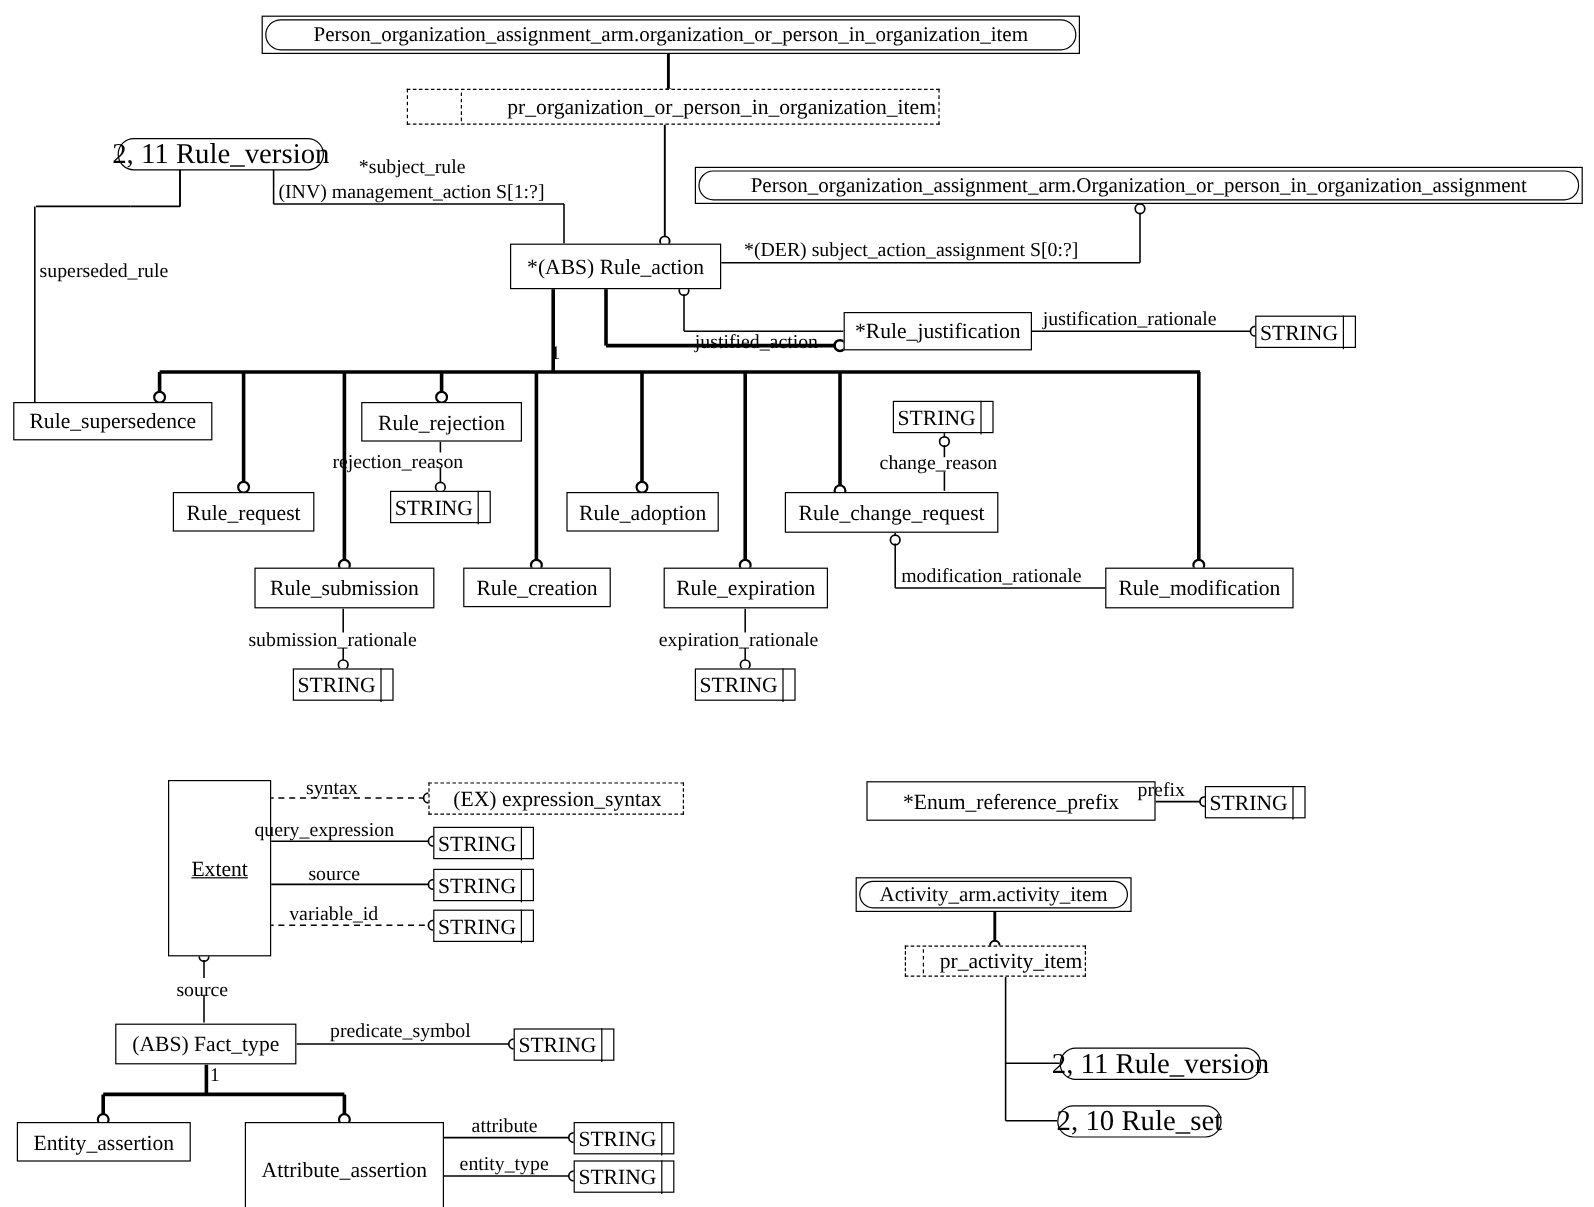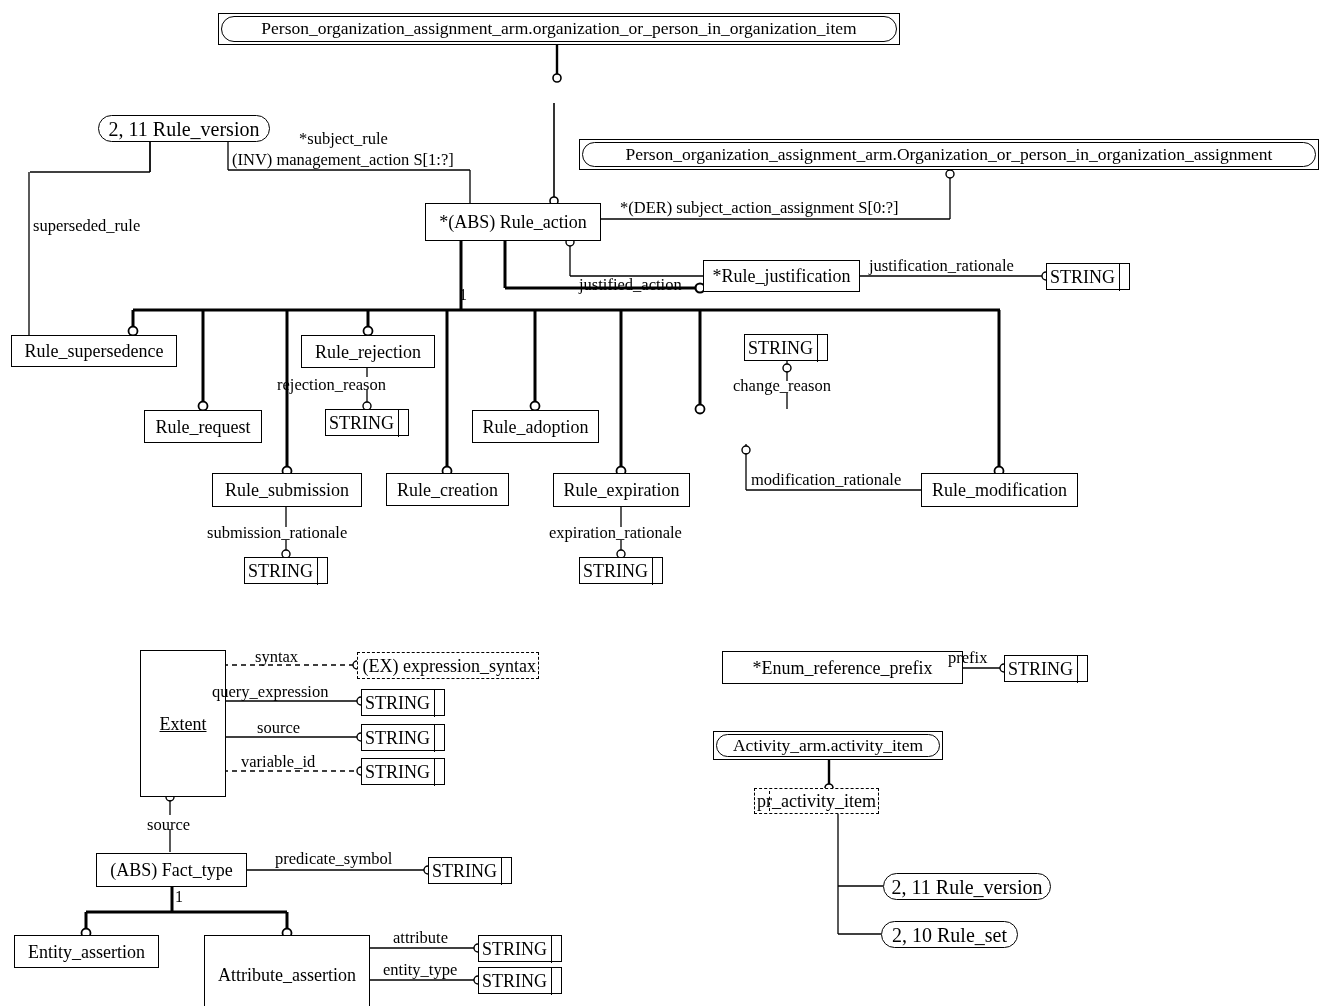"pr_organization_or_person_in_organizatio" div.node { html: none -> <div> <div></div> <span>pr_organization_or_person_in_organization_item</span> </div> }
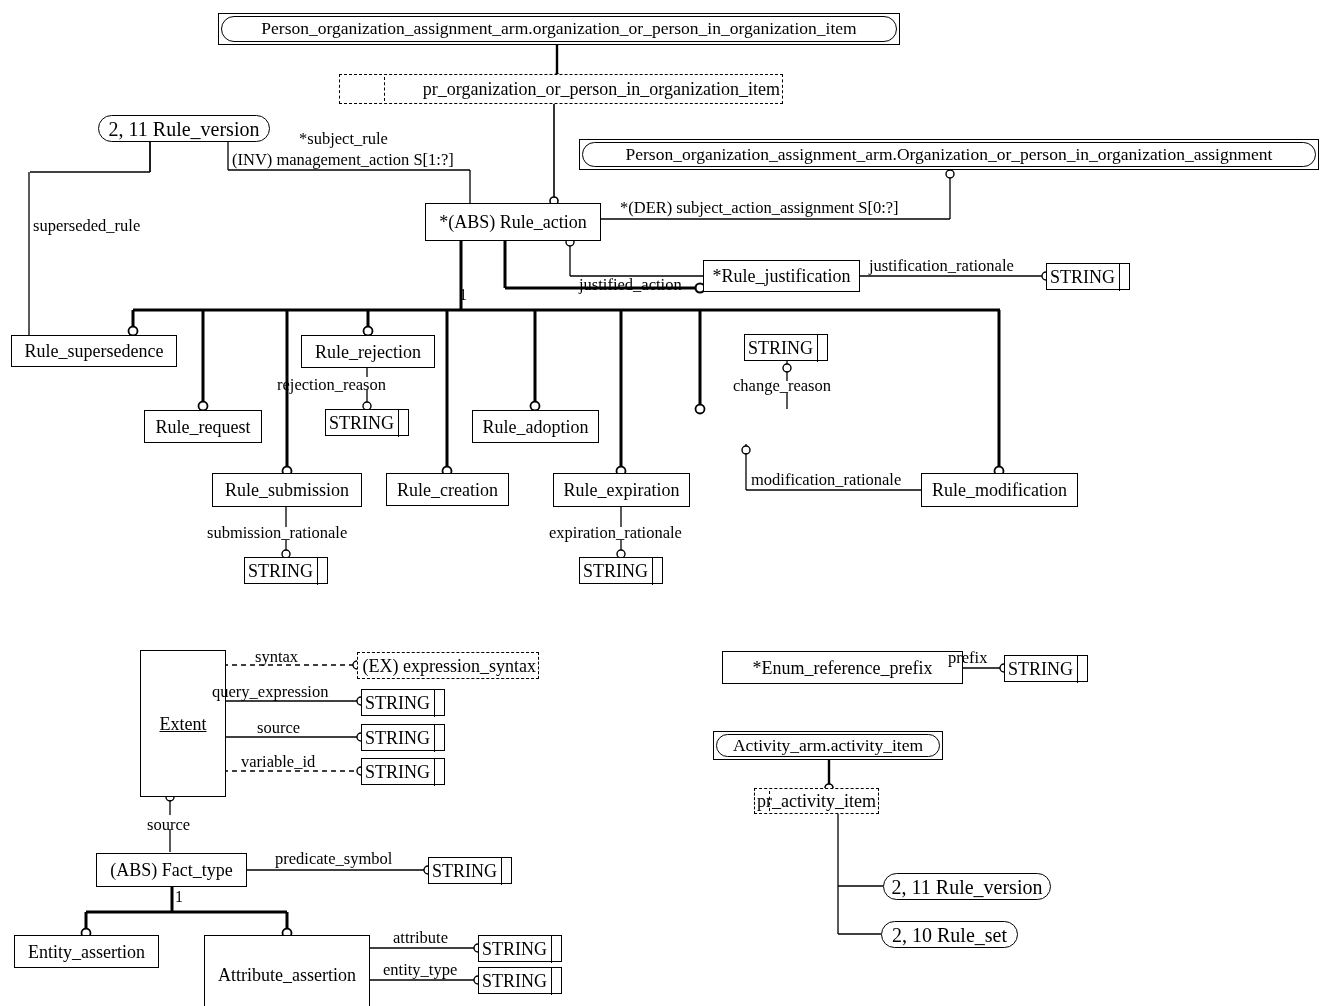"2, 11 Rule_version" .oval { font-size: 20px -> 24px }
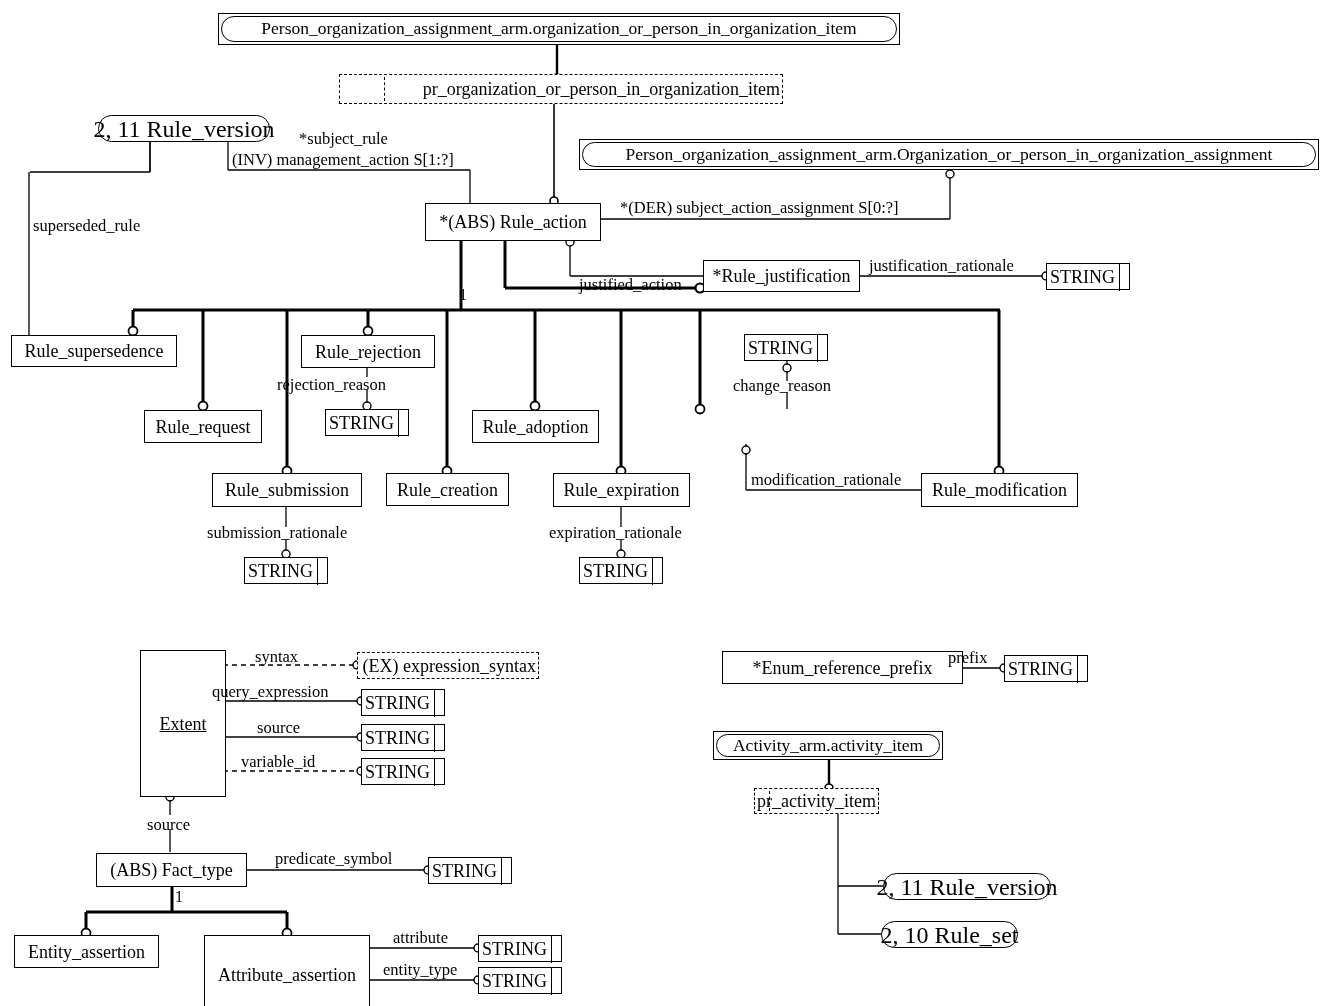"Rule_change_request" div.node { html: none -> <div> <span>Rule_change_request</span> </div> }
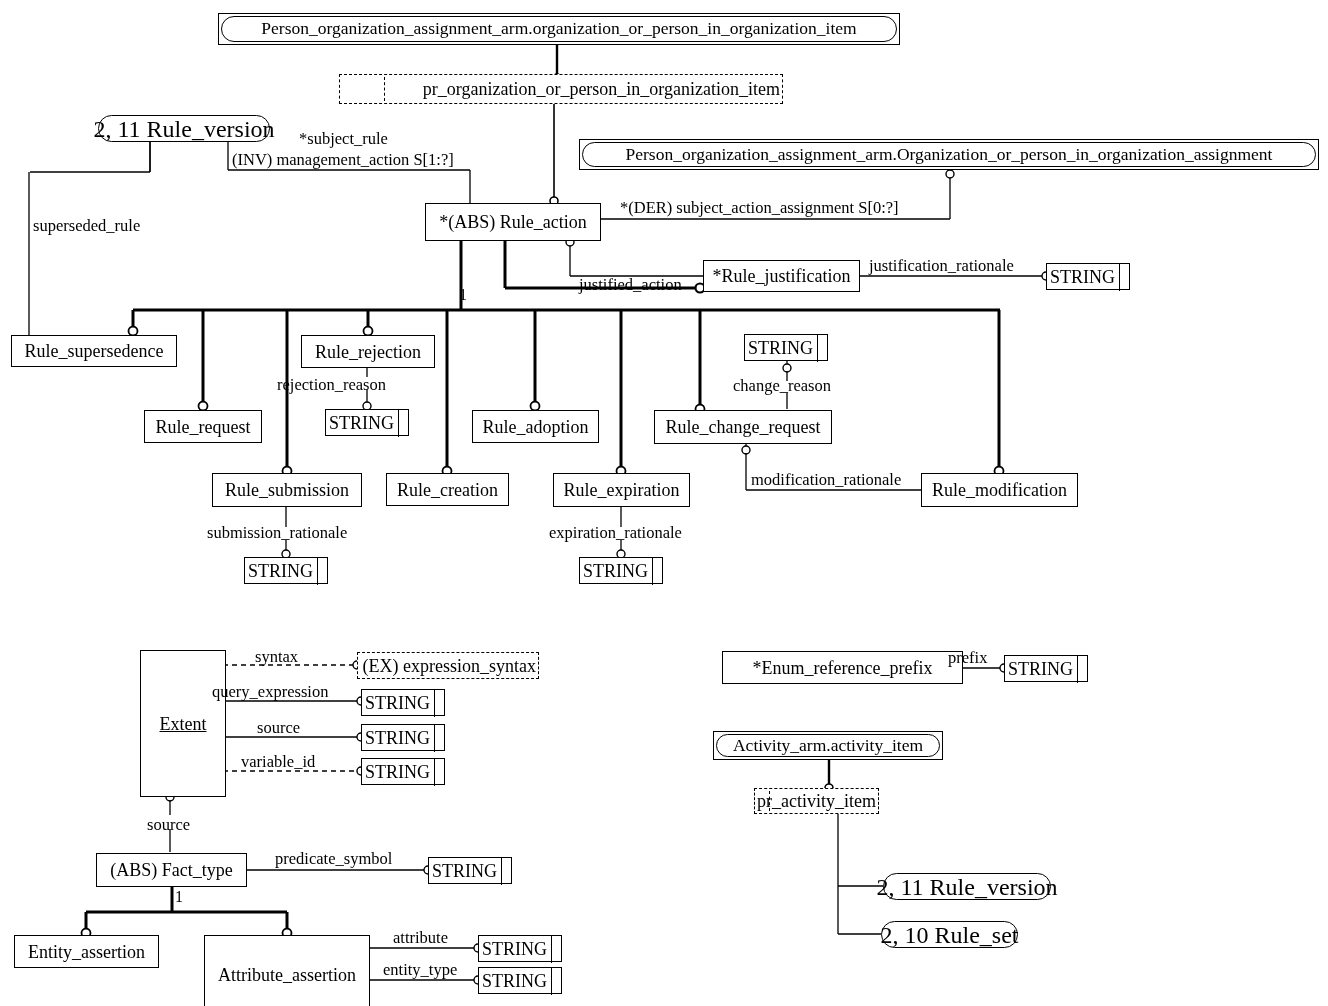"(EX) expression_syntax" div.node { justify-content: flex-end -> center; width: 182px -> 213px }
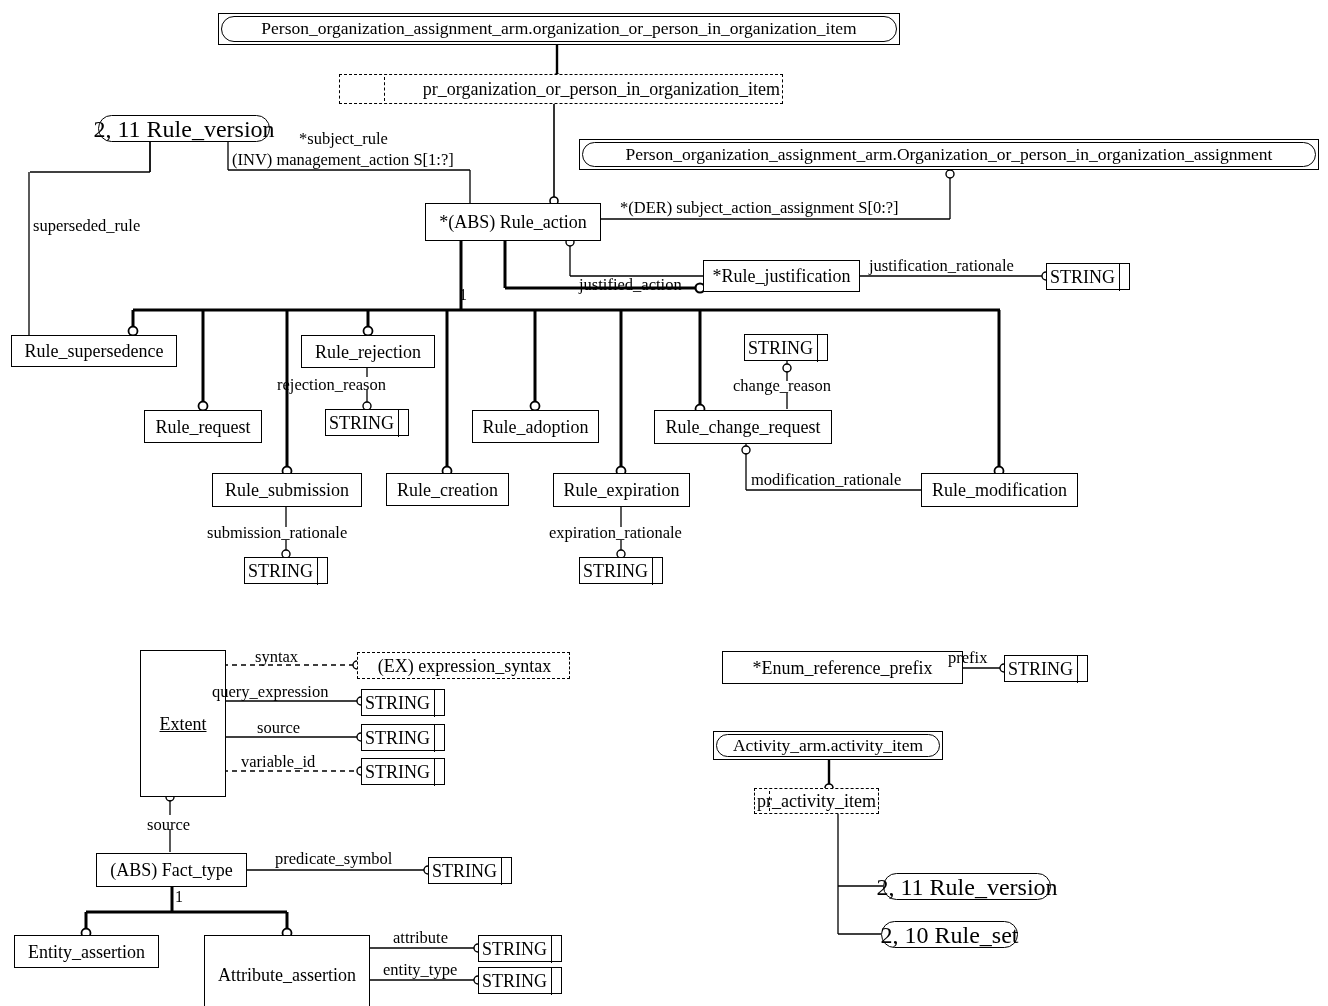"pr_activity_item" div.node { width: 125px -> 151px }
